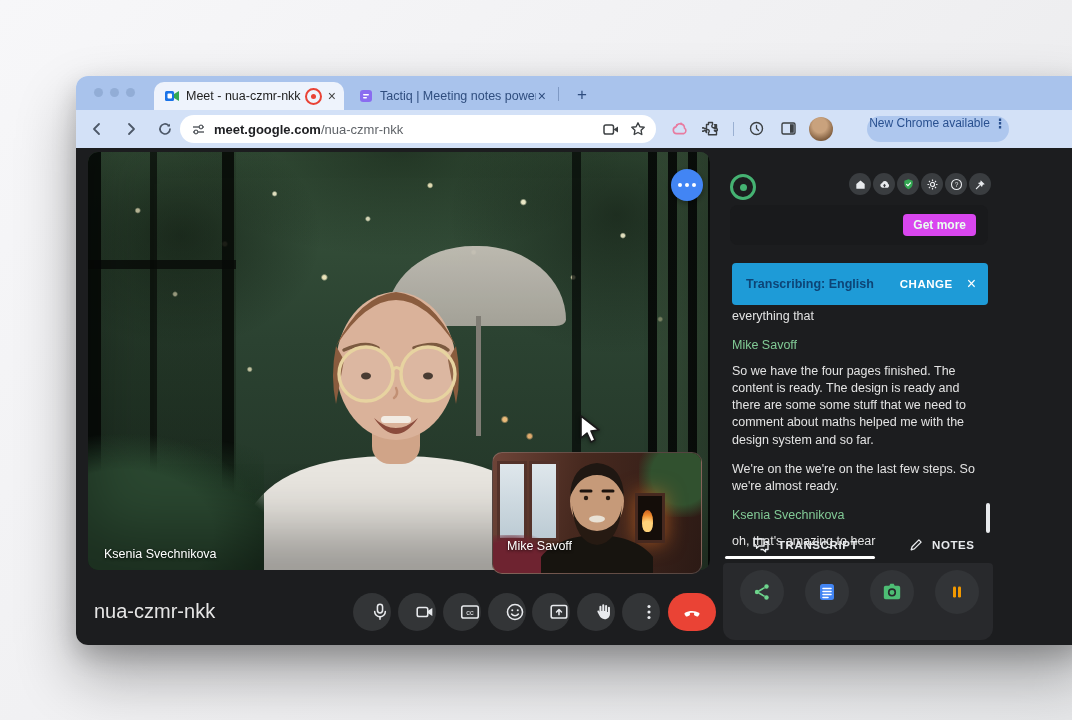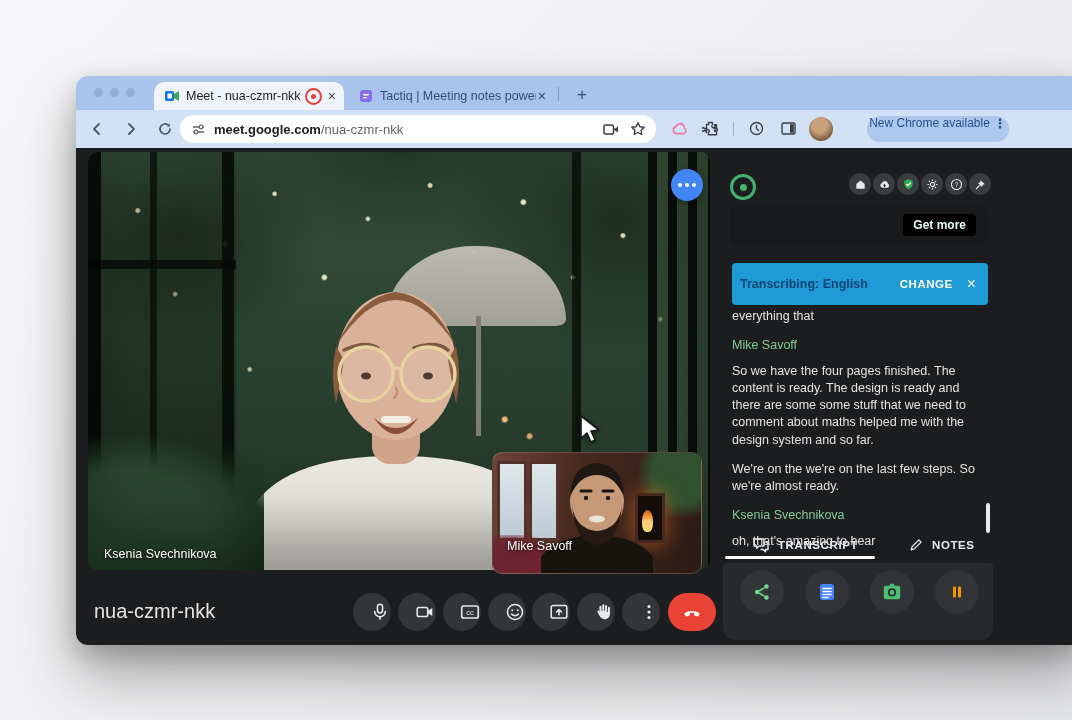"Get more" .getmore { background: #000000 -> #d946ef }
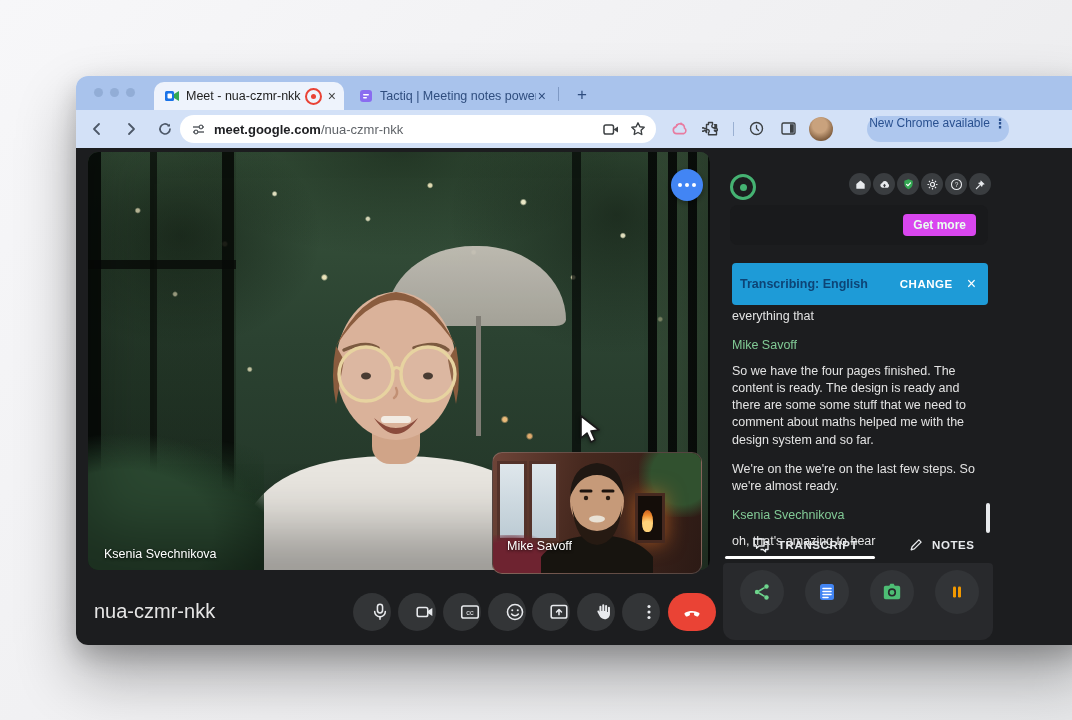"Transcribing: English" .banner .lbl { margin-left: 8px -> 14px }
